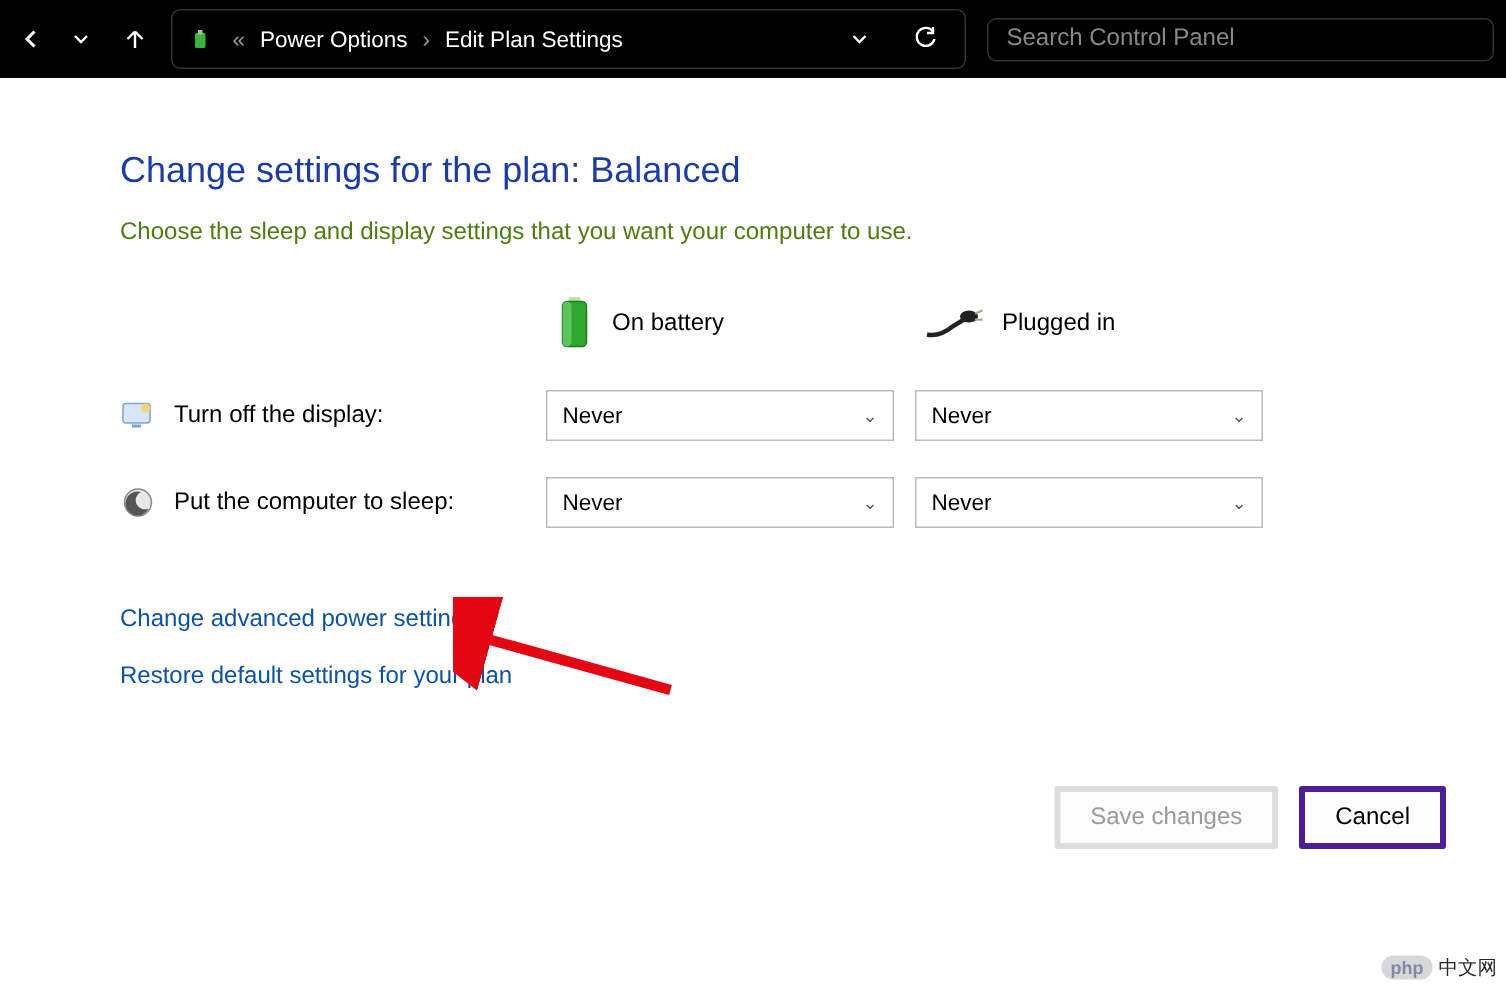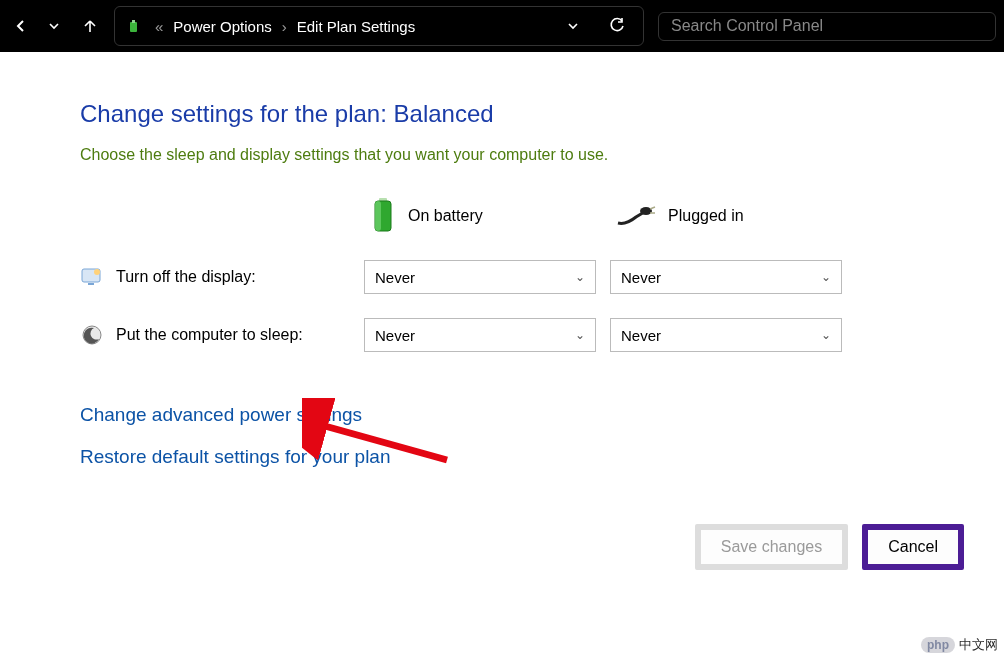"Change advanced power settings" .link { font-size: 19px -> 16px }
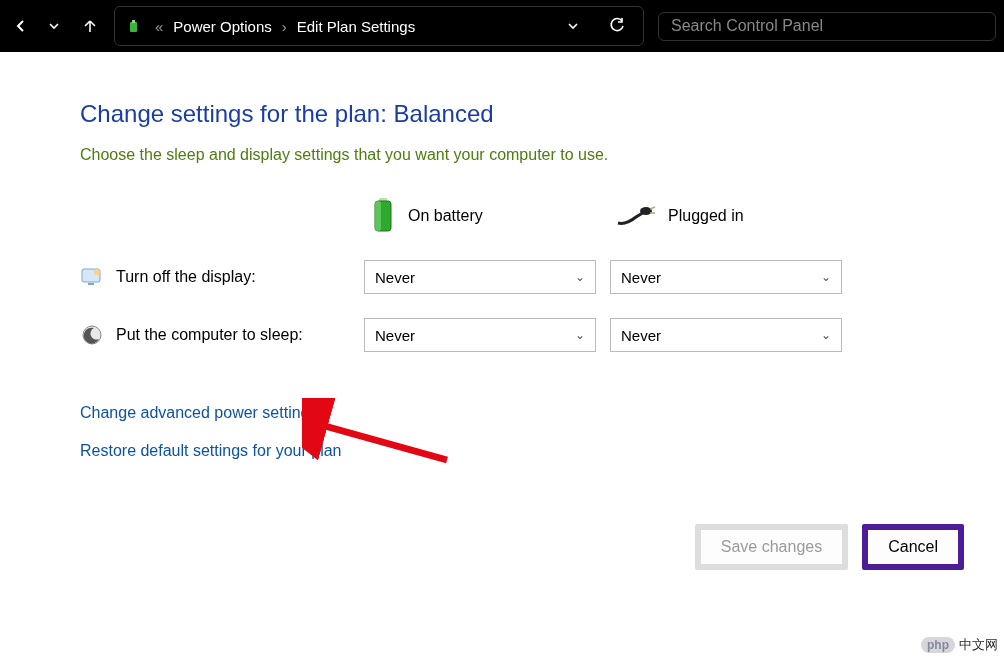"Save changes" .btn { border: 6px solid #4c1d95 -> 4px solid #4c1d95 }
